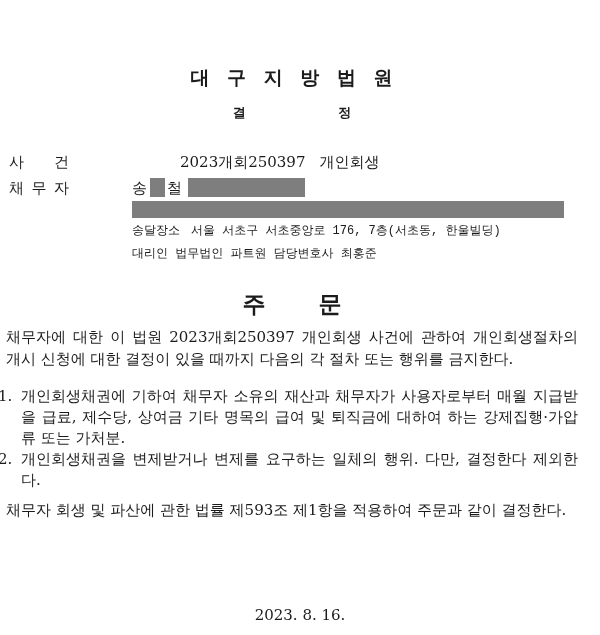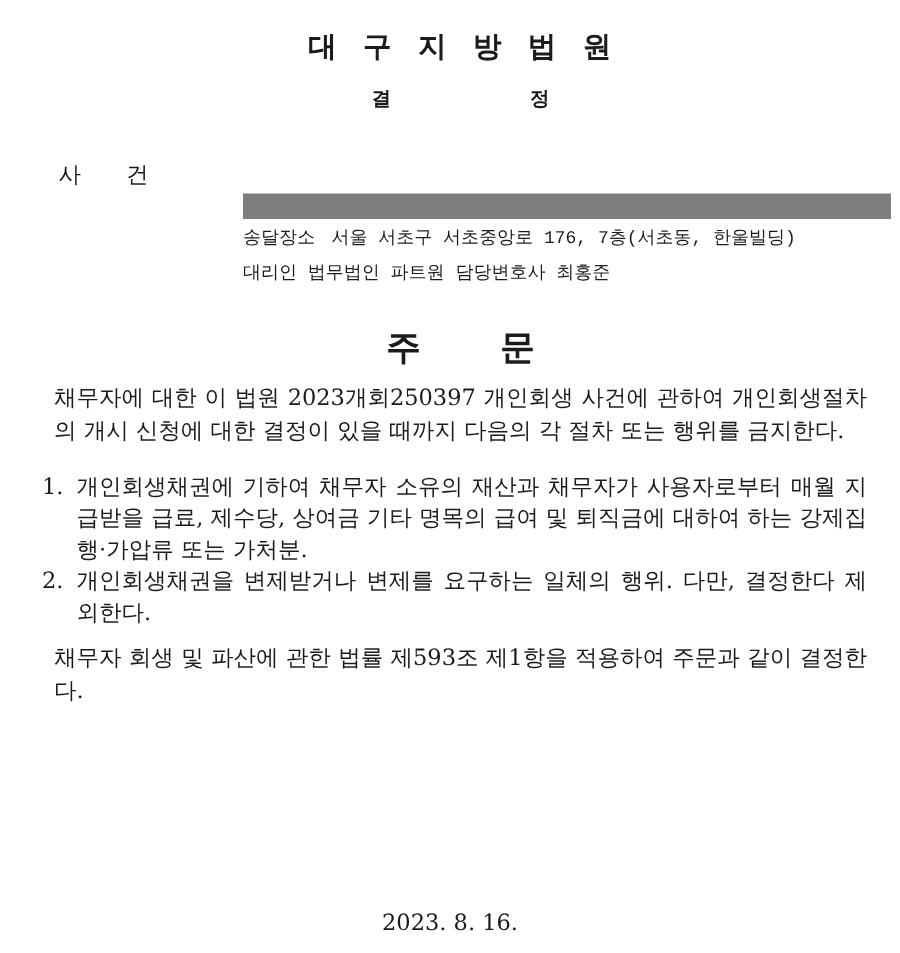"대 구 지 방 법" .page { margin-top: none -> 46px; padding: 18px 22px 0 36px -> 18px 22px 0 6px }
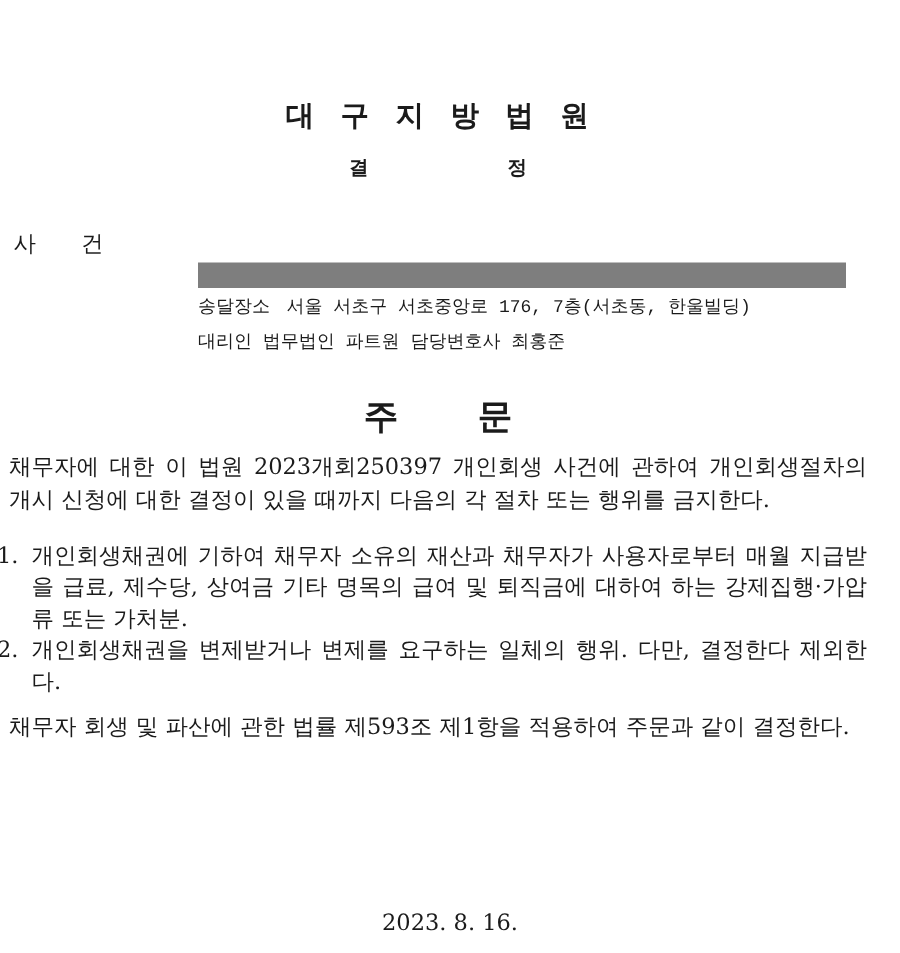"2023개회250397 개인회생" div.field-value { html: none -> <div> <span>2023개회250397</span><span>개인회생</span> </div> }
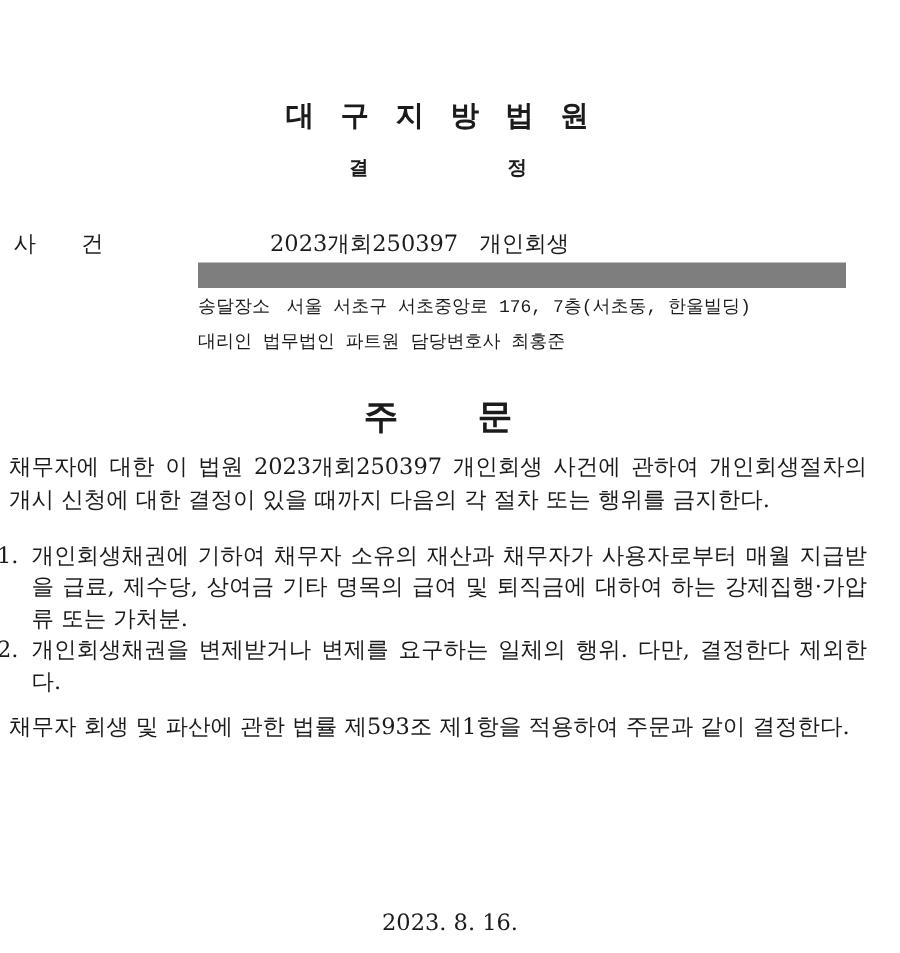"채 무 자" div.field-row { html: none -> <div> <div>채 무 자</div> <div> <span>송</span><span></span><span>철</span><span></span> </div> </div> }
